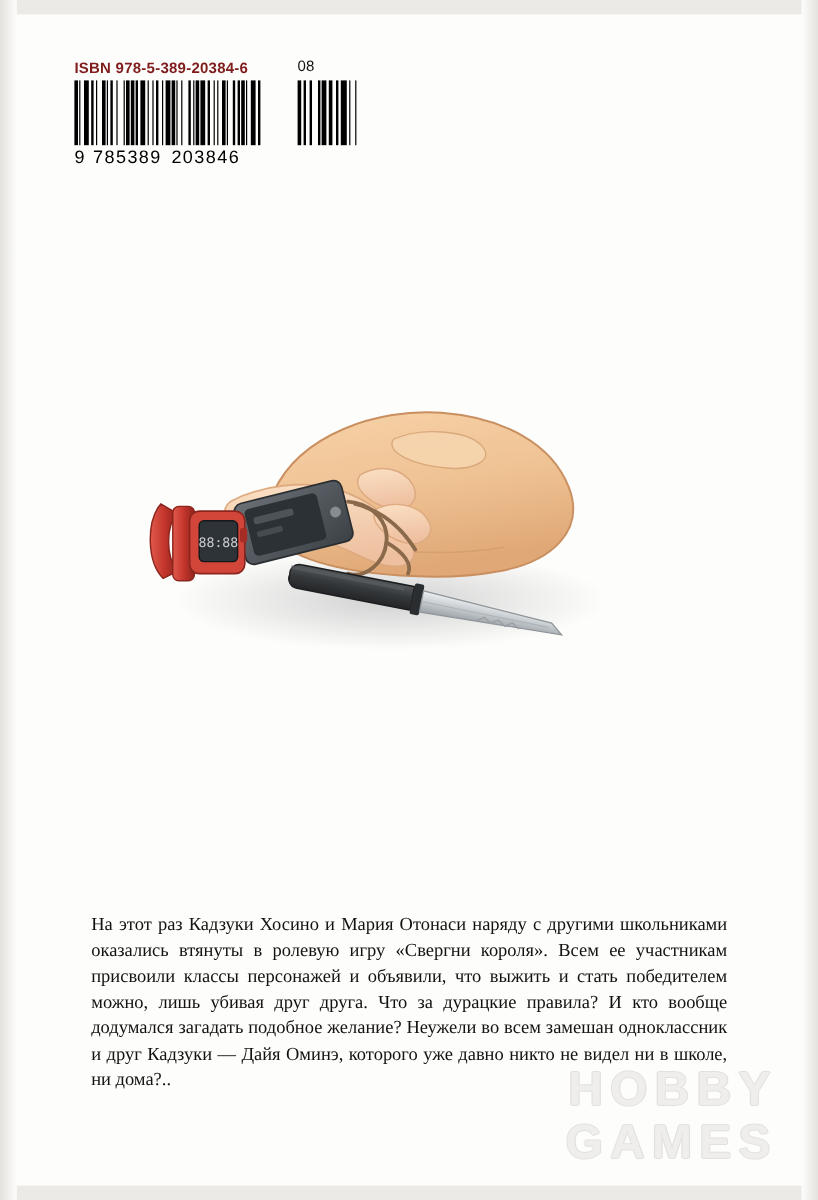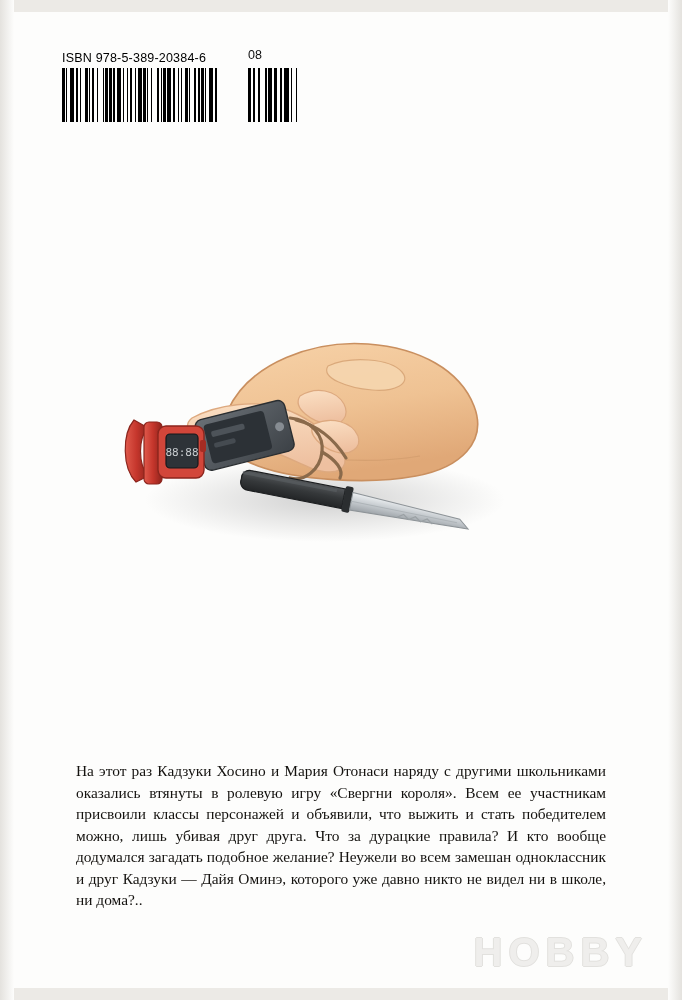"ISBN 978-5-389-20384-6" .isbn-text { color: #000000 -> #7f1d1d; font-weight: none -> bold }
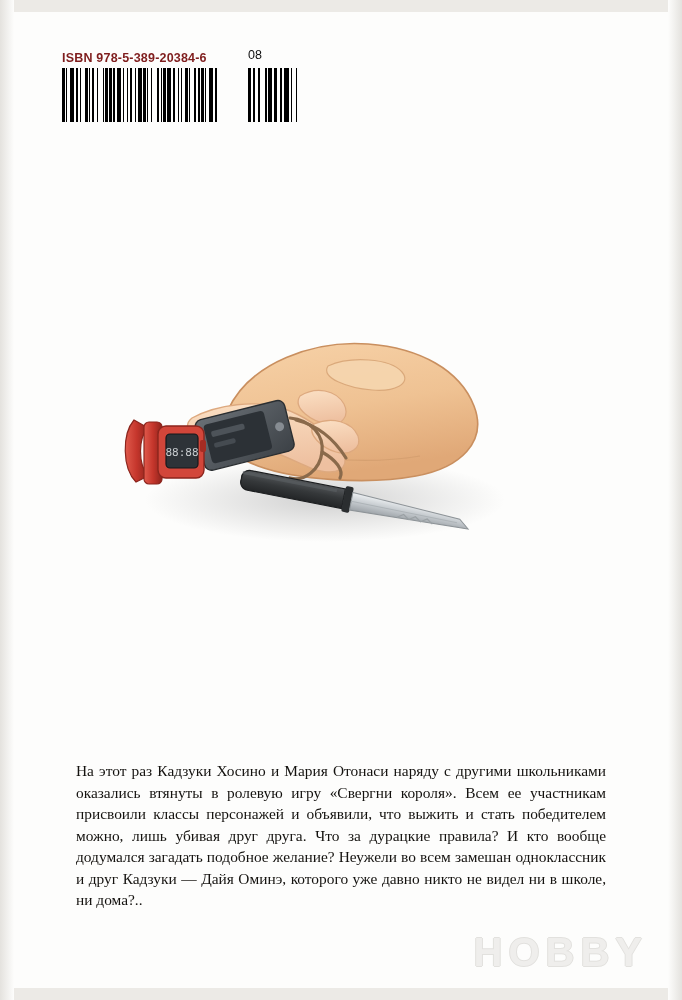"9 785389 203846" div.digits { html: none -> <div> <span>9</span><span>785389</span><span>203846</span> </div> }
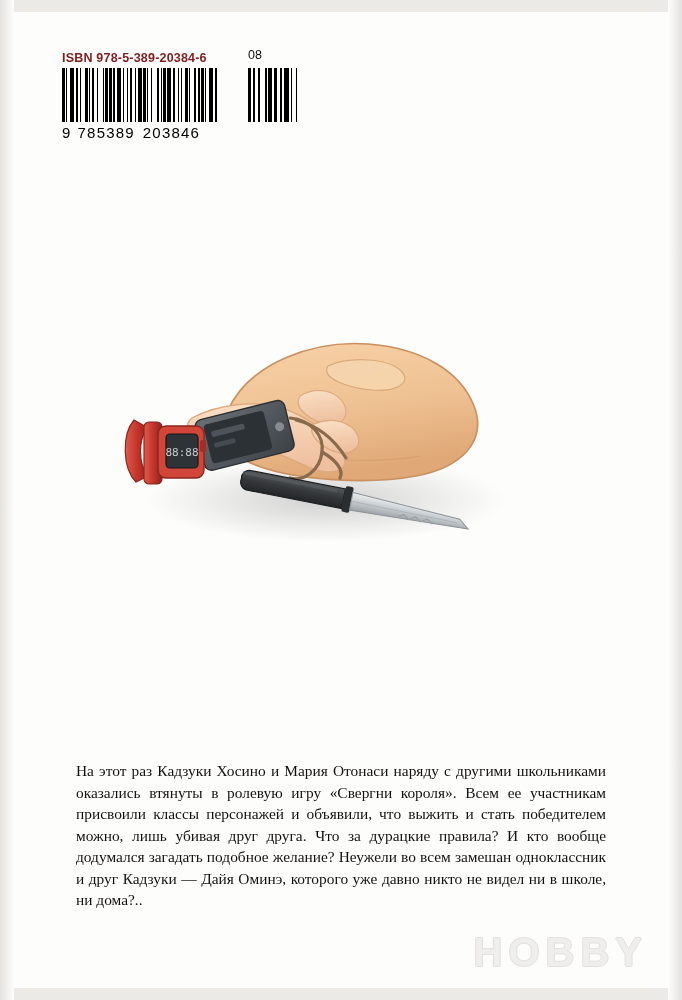"GAMES" div { html: none -> <div>GAMES</div> }
